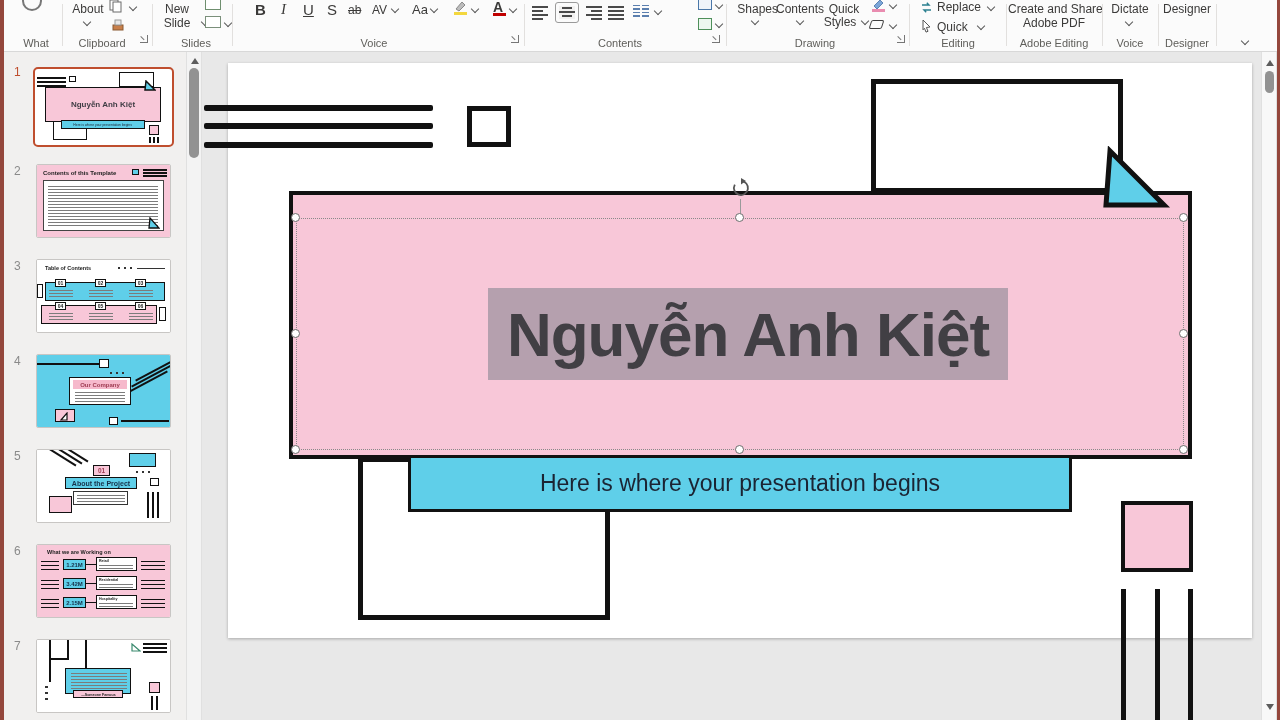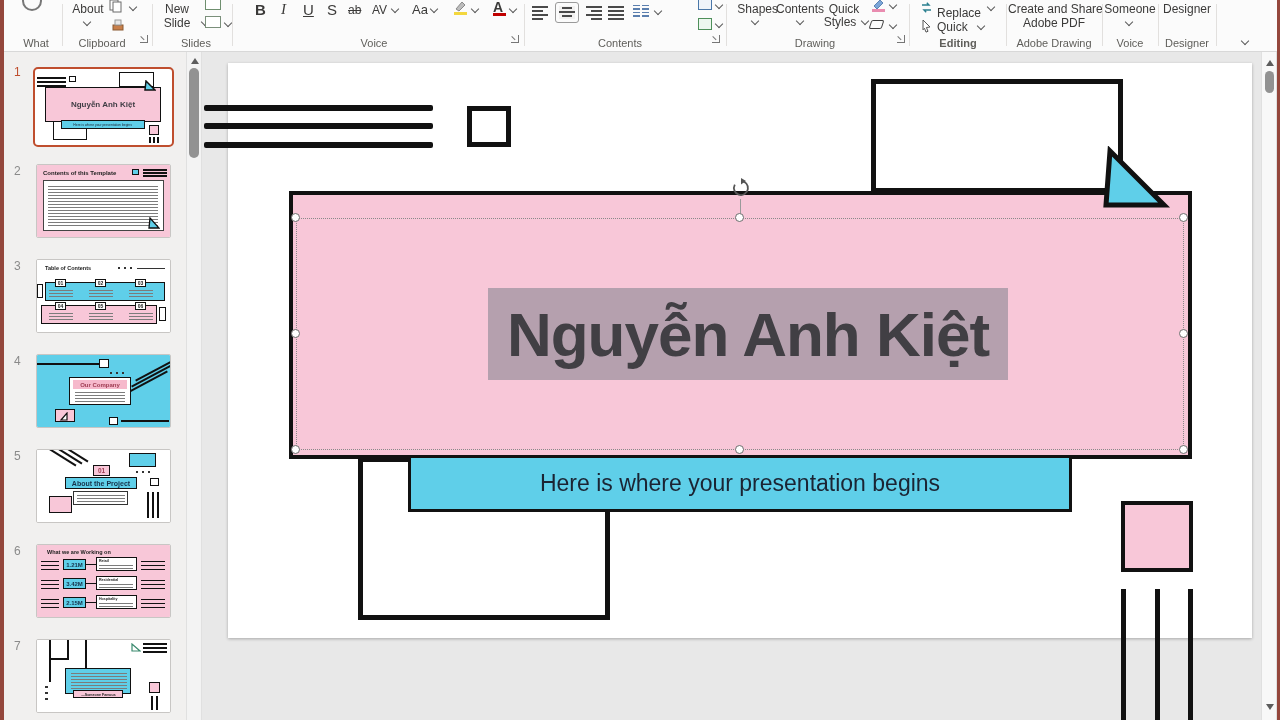"Replace" div.rtxt { top: 6px -> 0 }
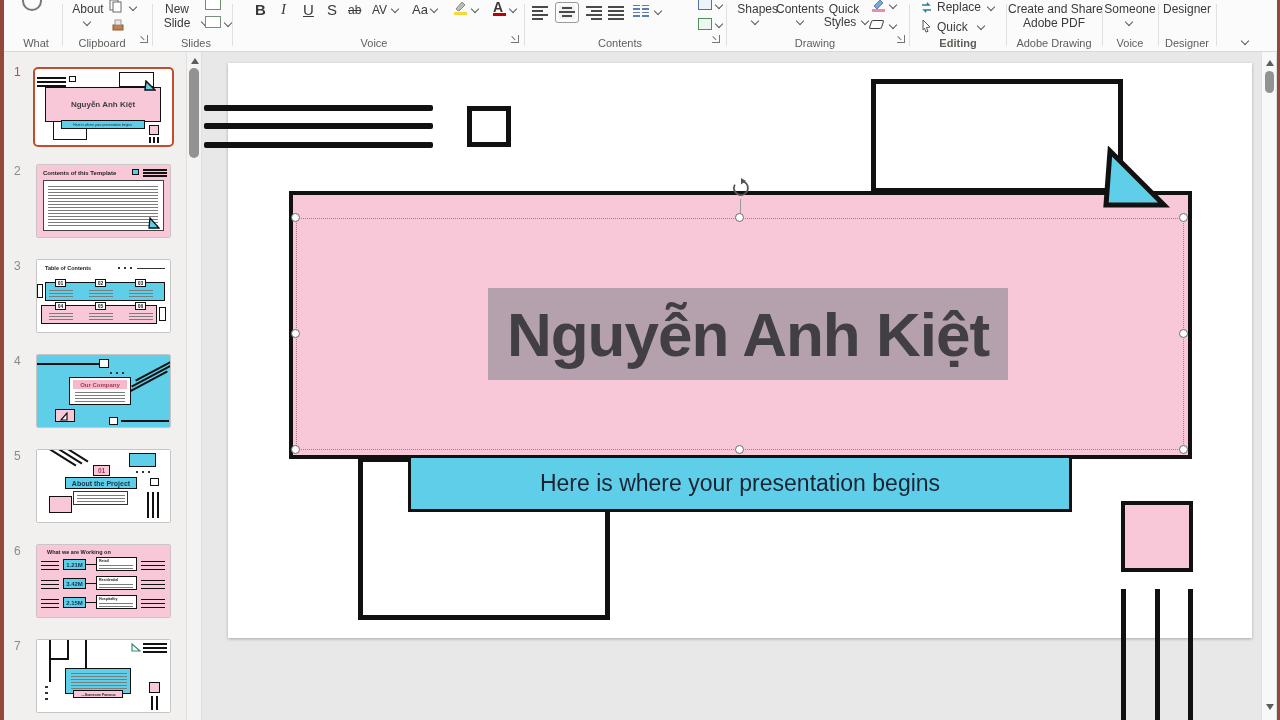"Someone" div.rtxt { text: Someone -> Dictate }
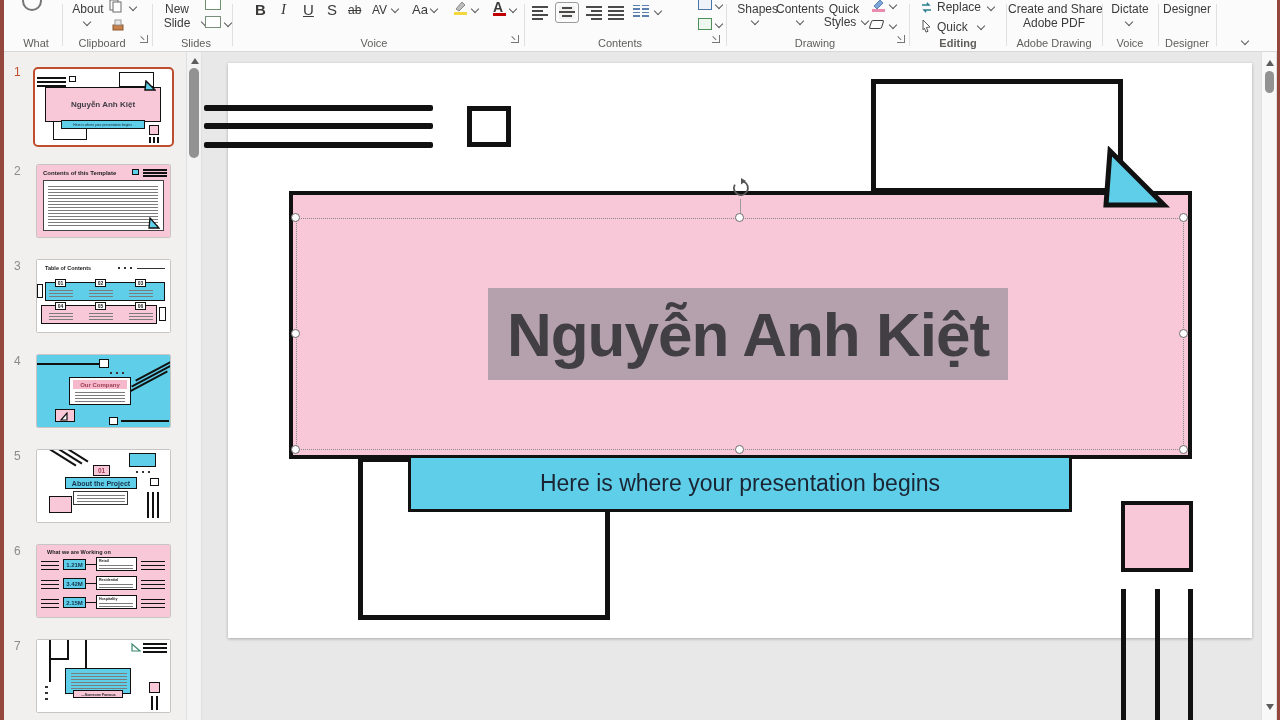"Editing" div.grp-label { font-weight: bold -> none }
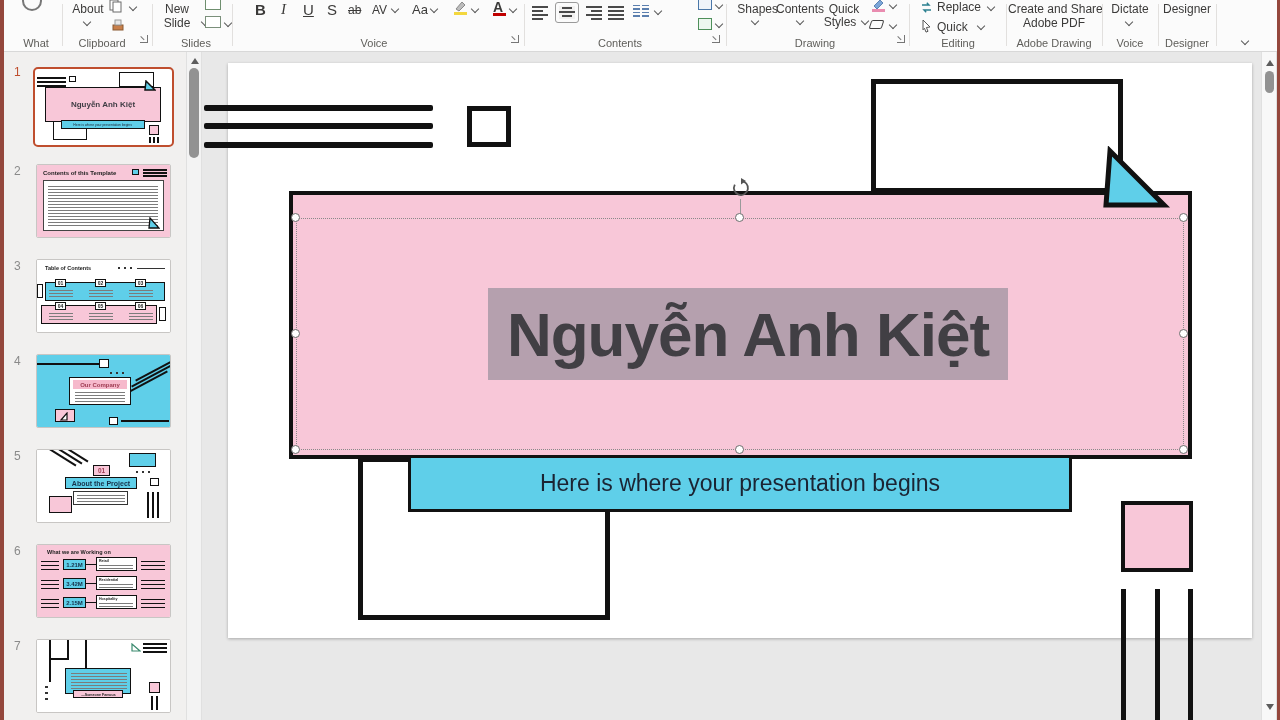"Adobe Drawing" div.grp-label { text: Drawing -> Editing }
